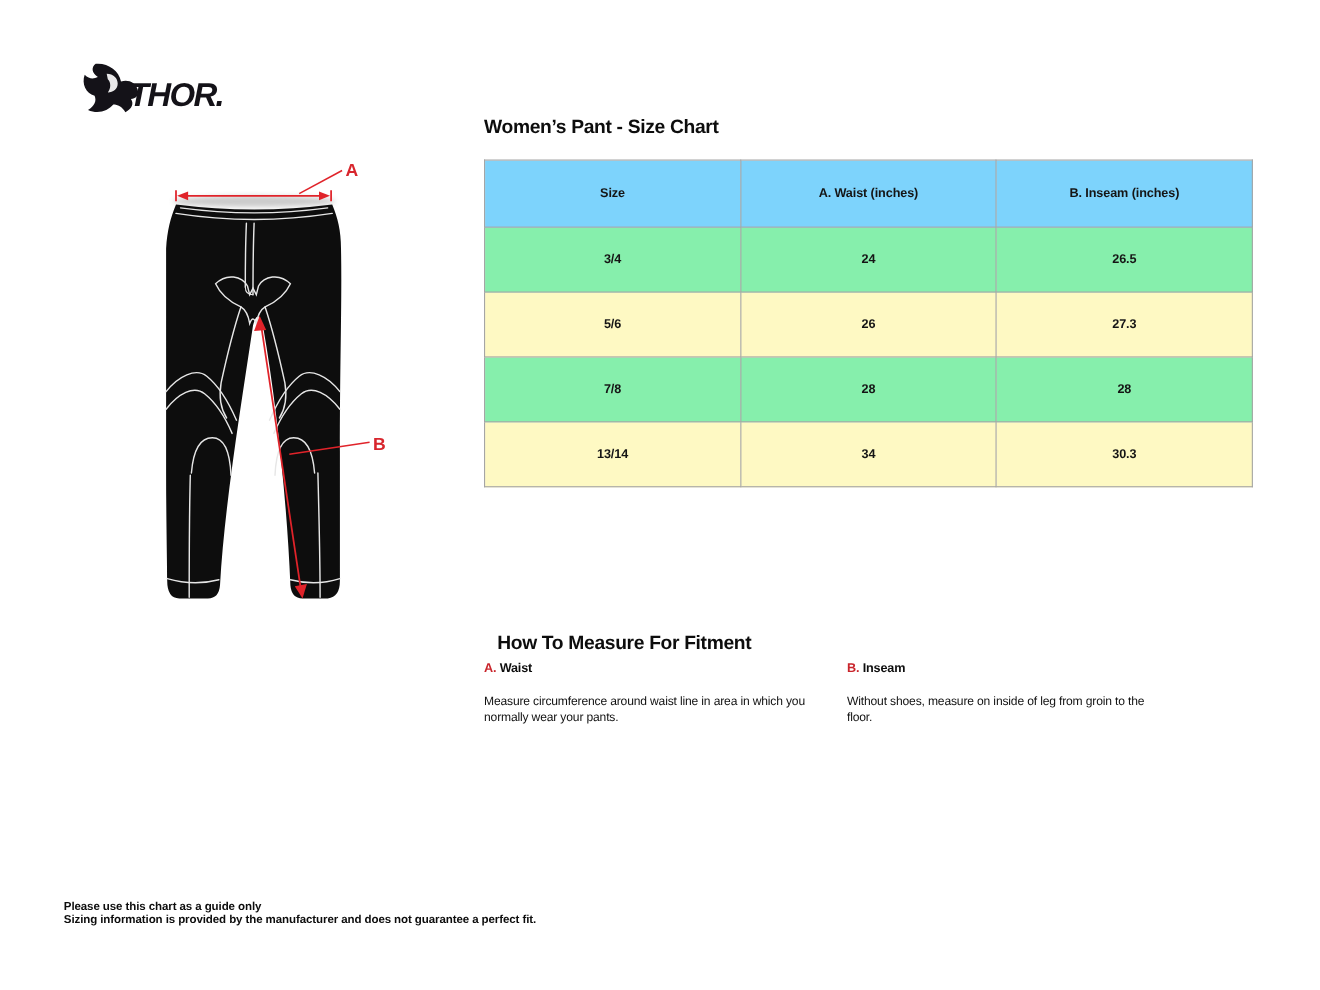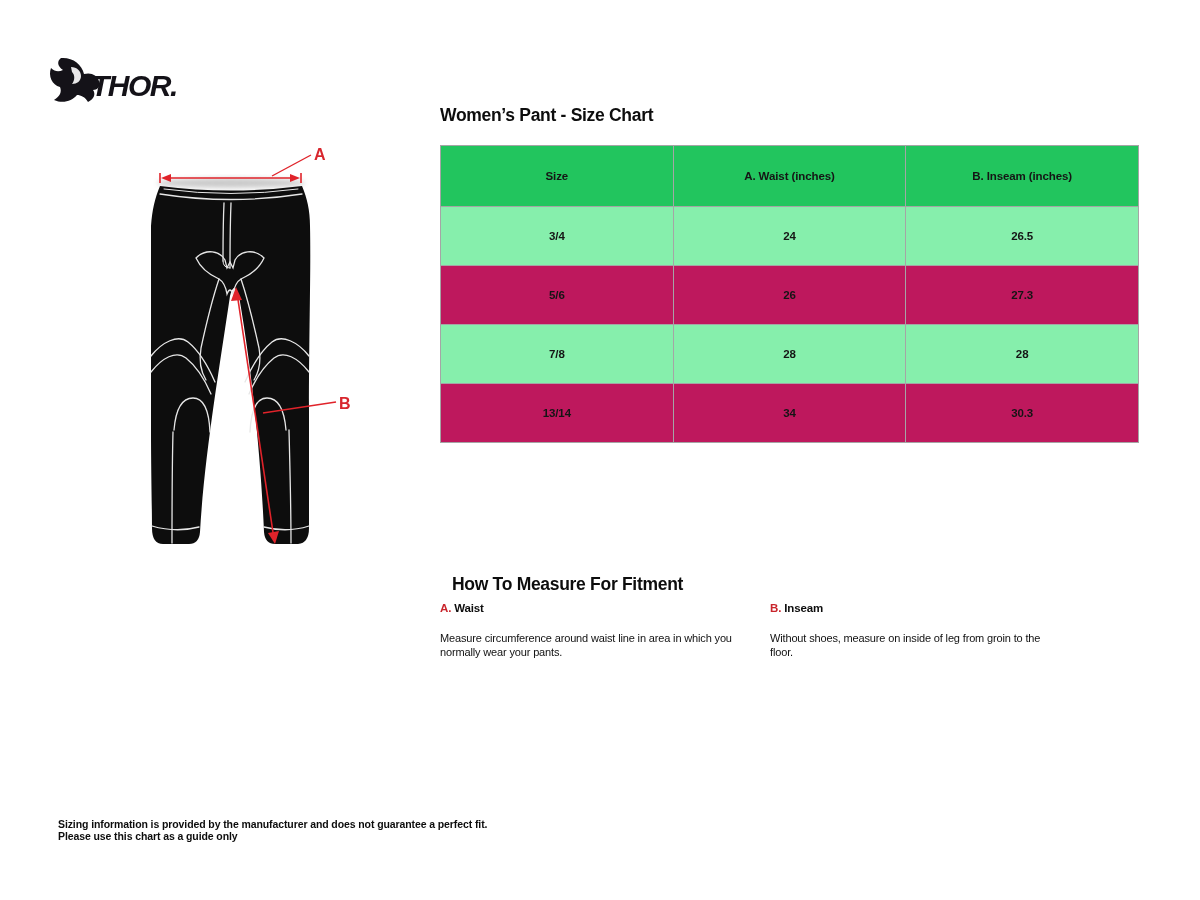"THOR." .logo { left: 41px -> 67px }
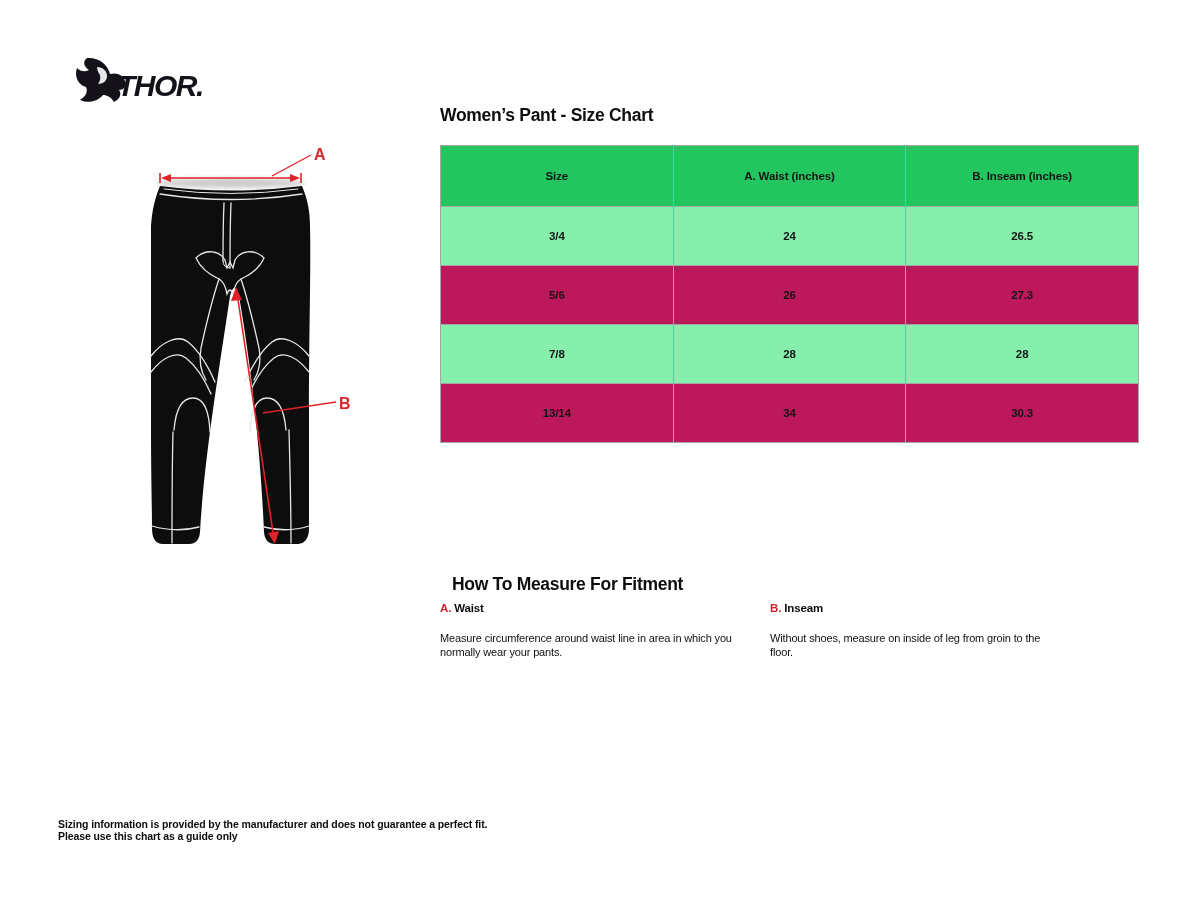"Size" .size-table th { background: #22c55e -> #7dd3fc }
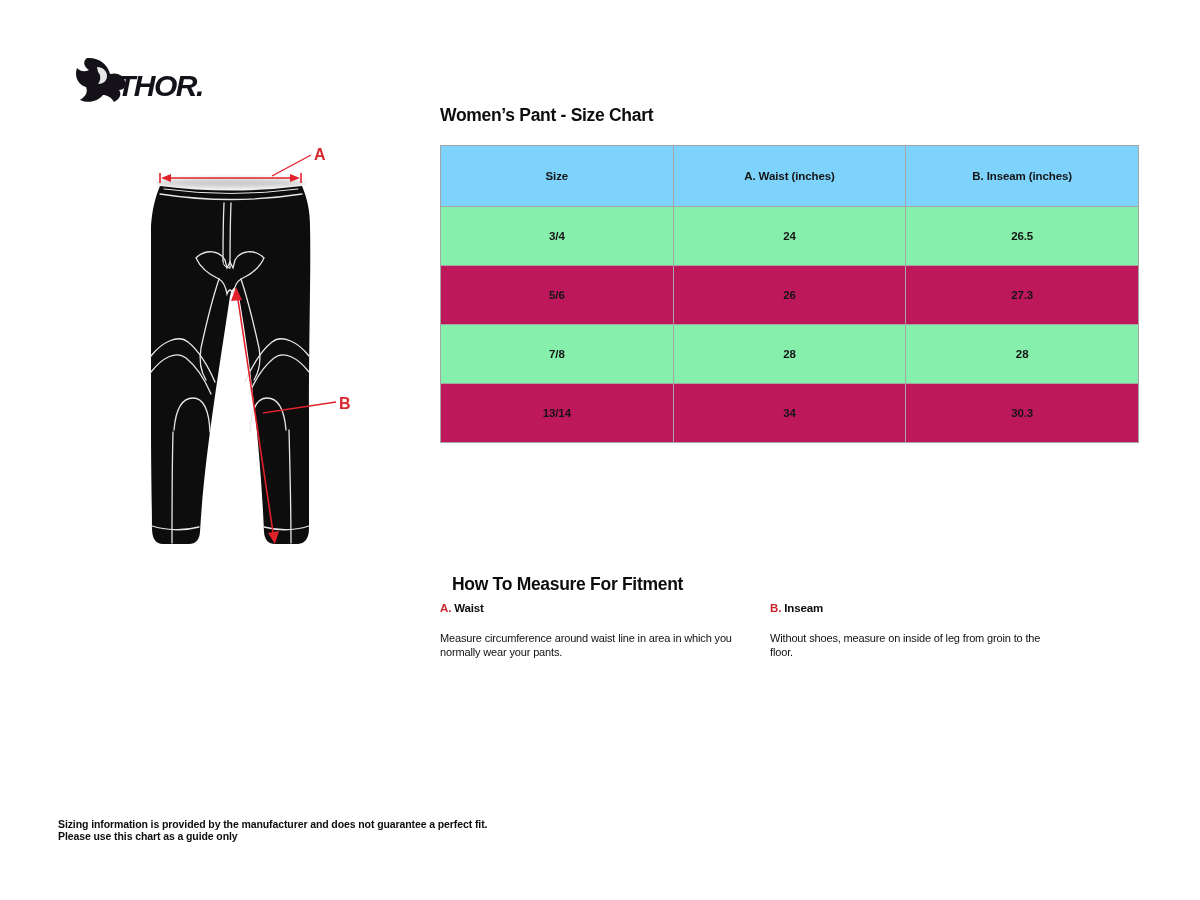"5/6" .size-table td { background: #be185d -> #fef9c3 }
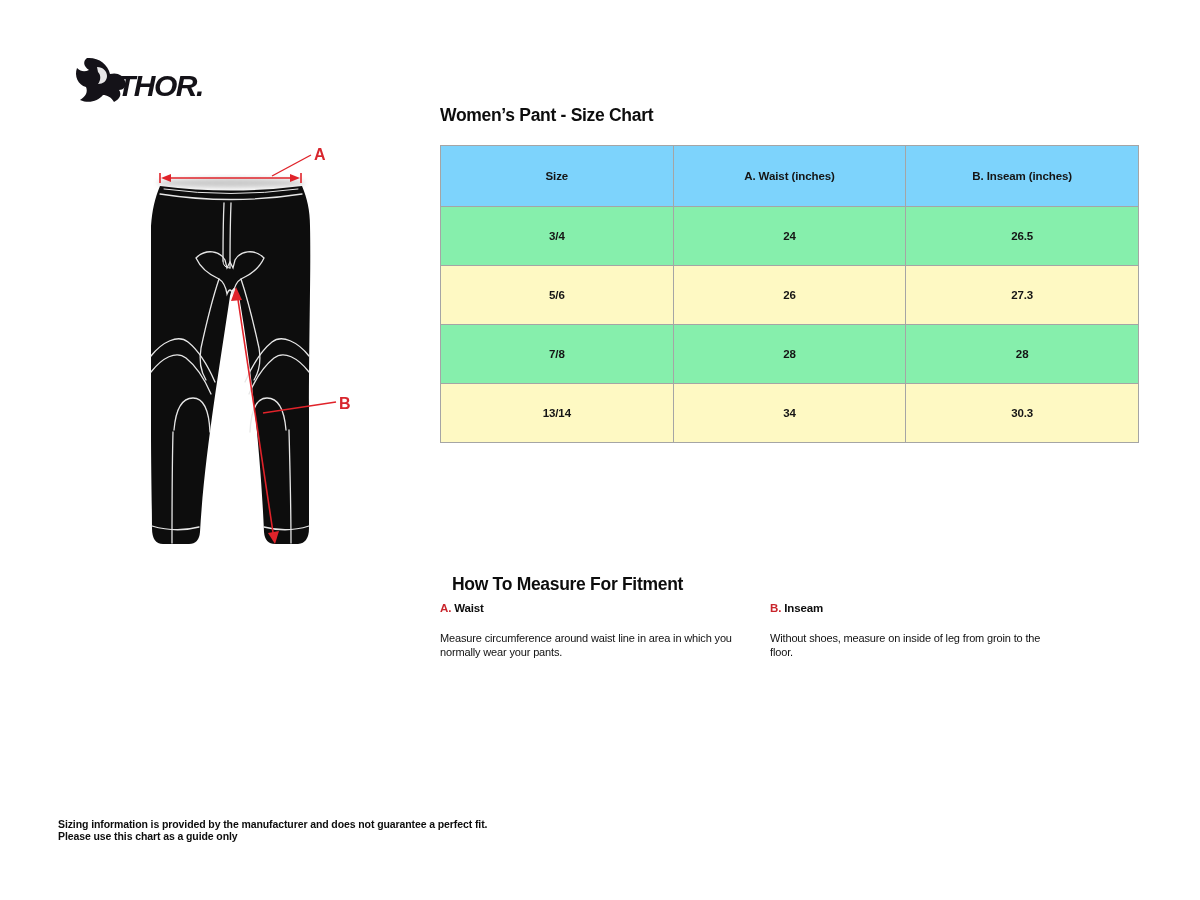"Sizing information is provided by" div { order: before "Please use this chart as" -> after "Please use this chart as" }
